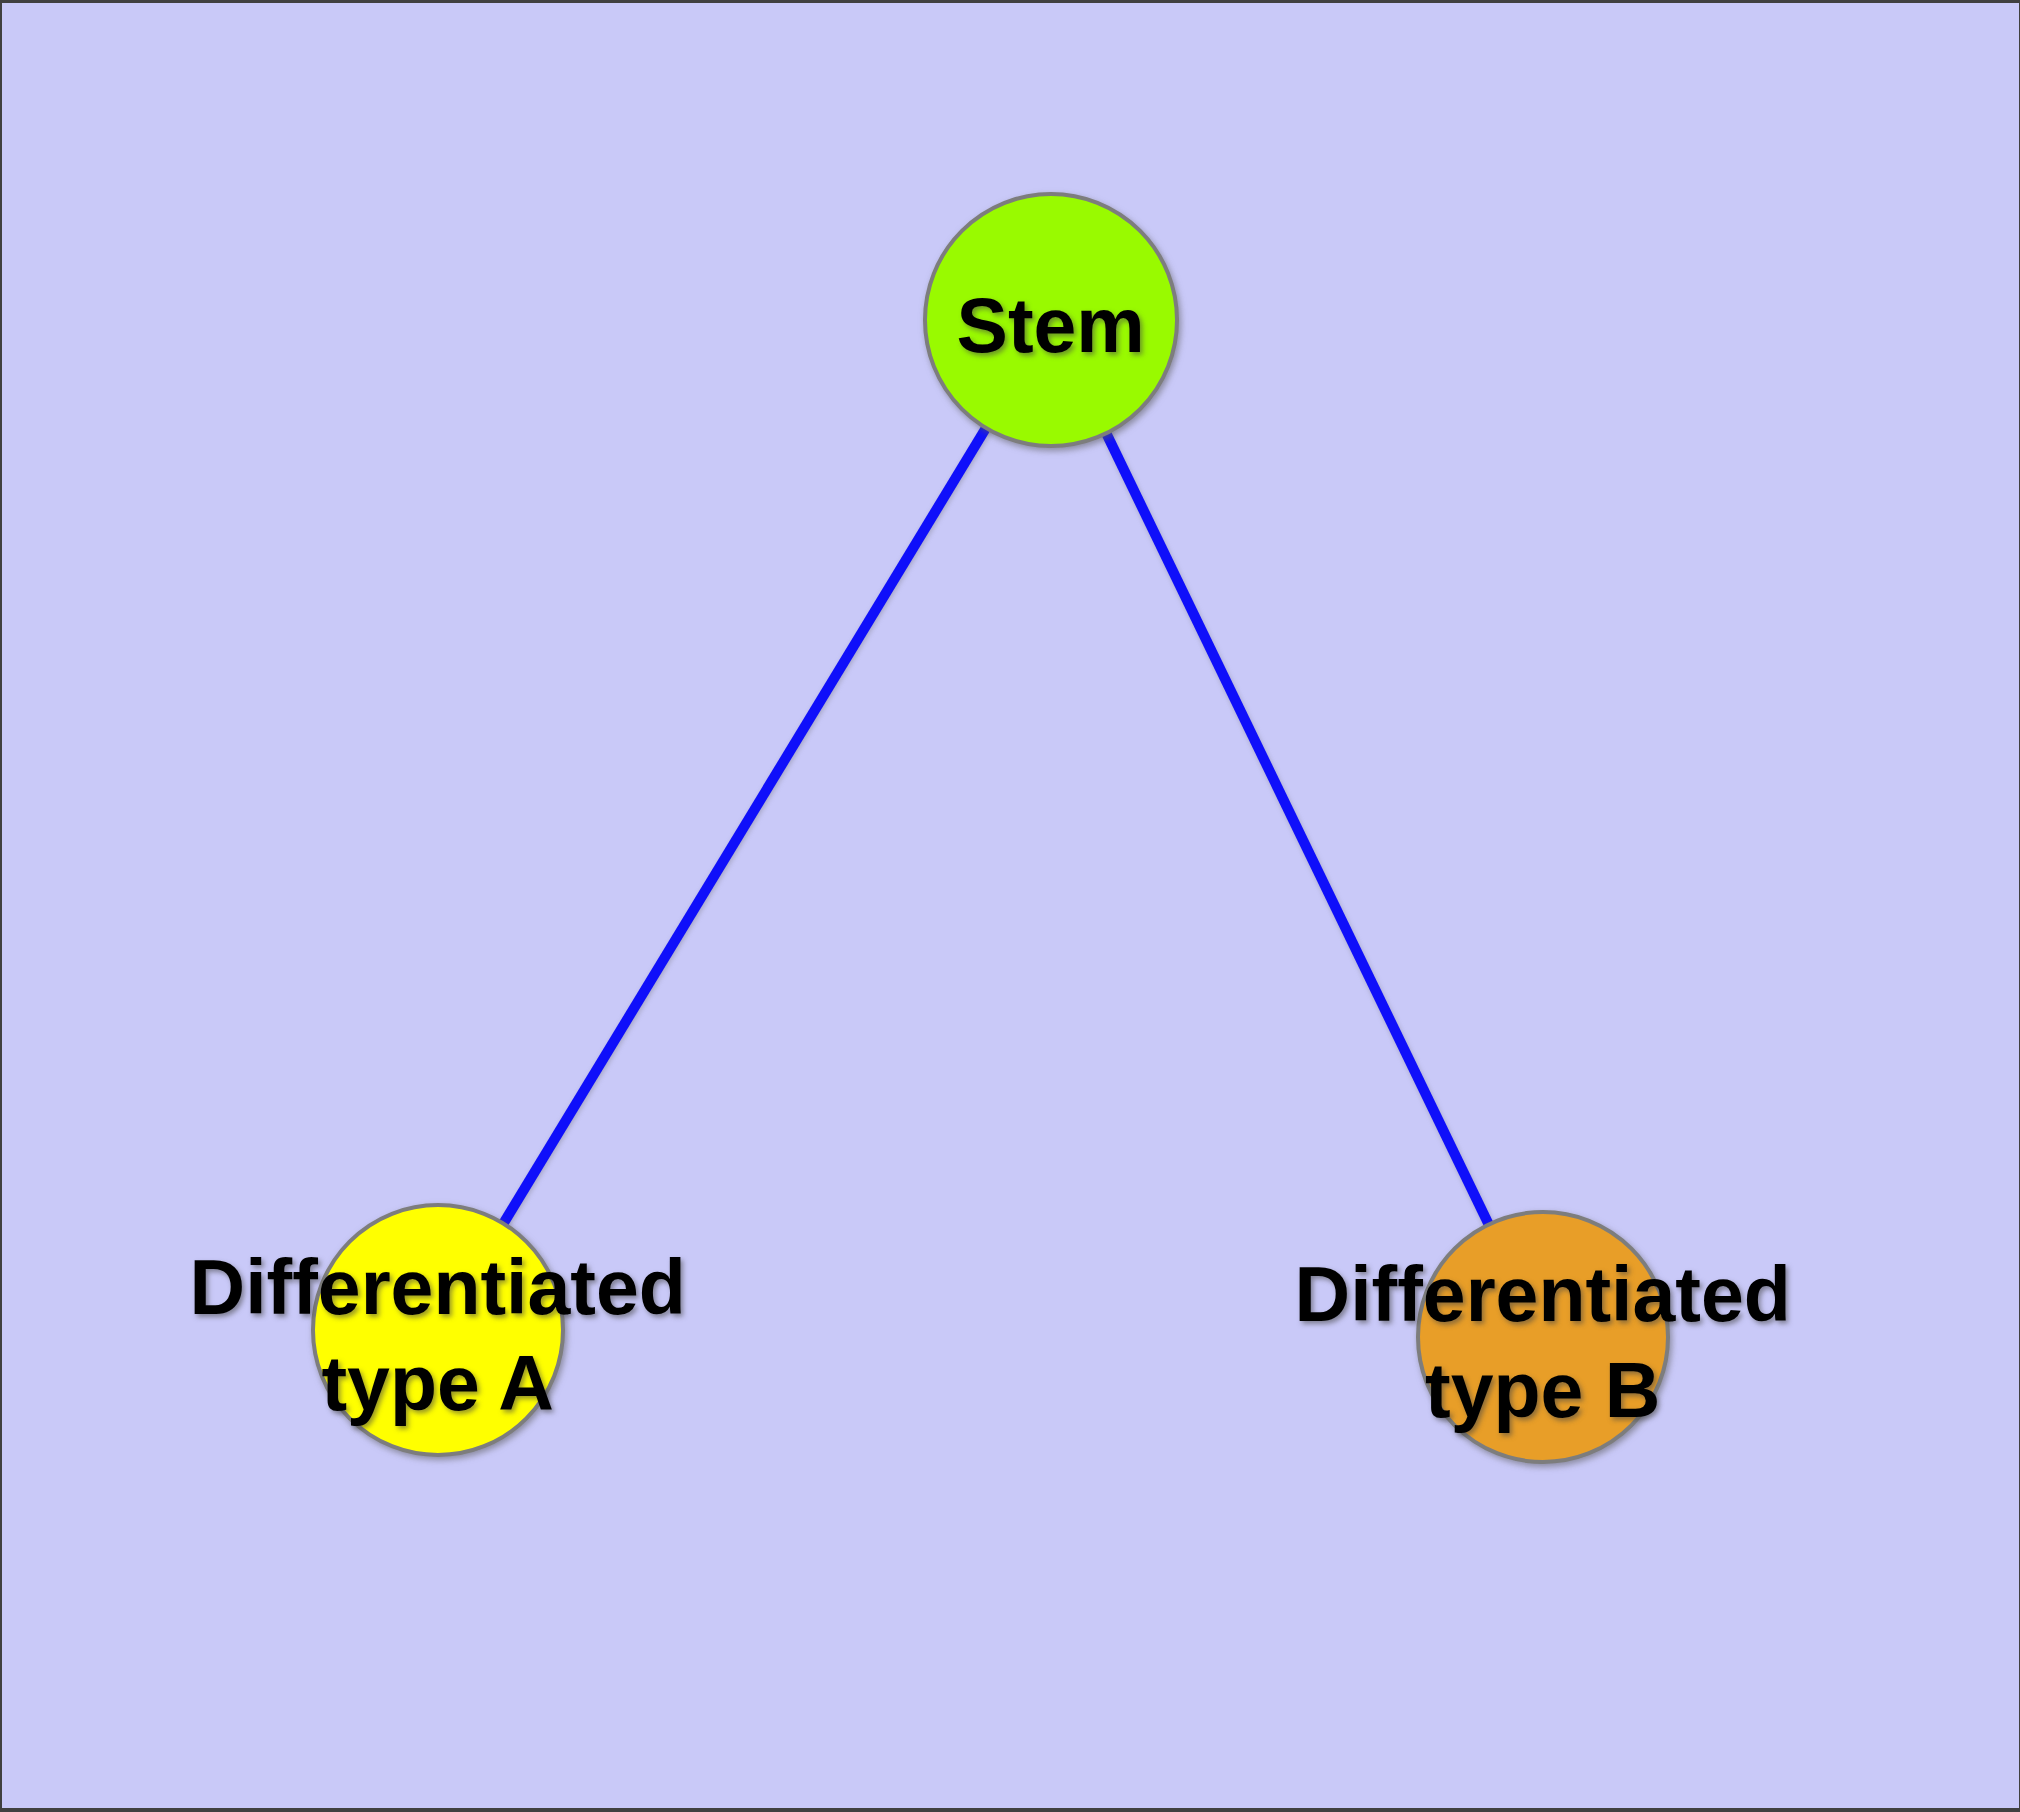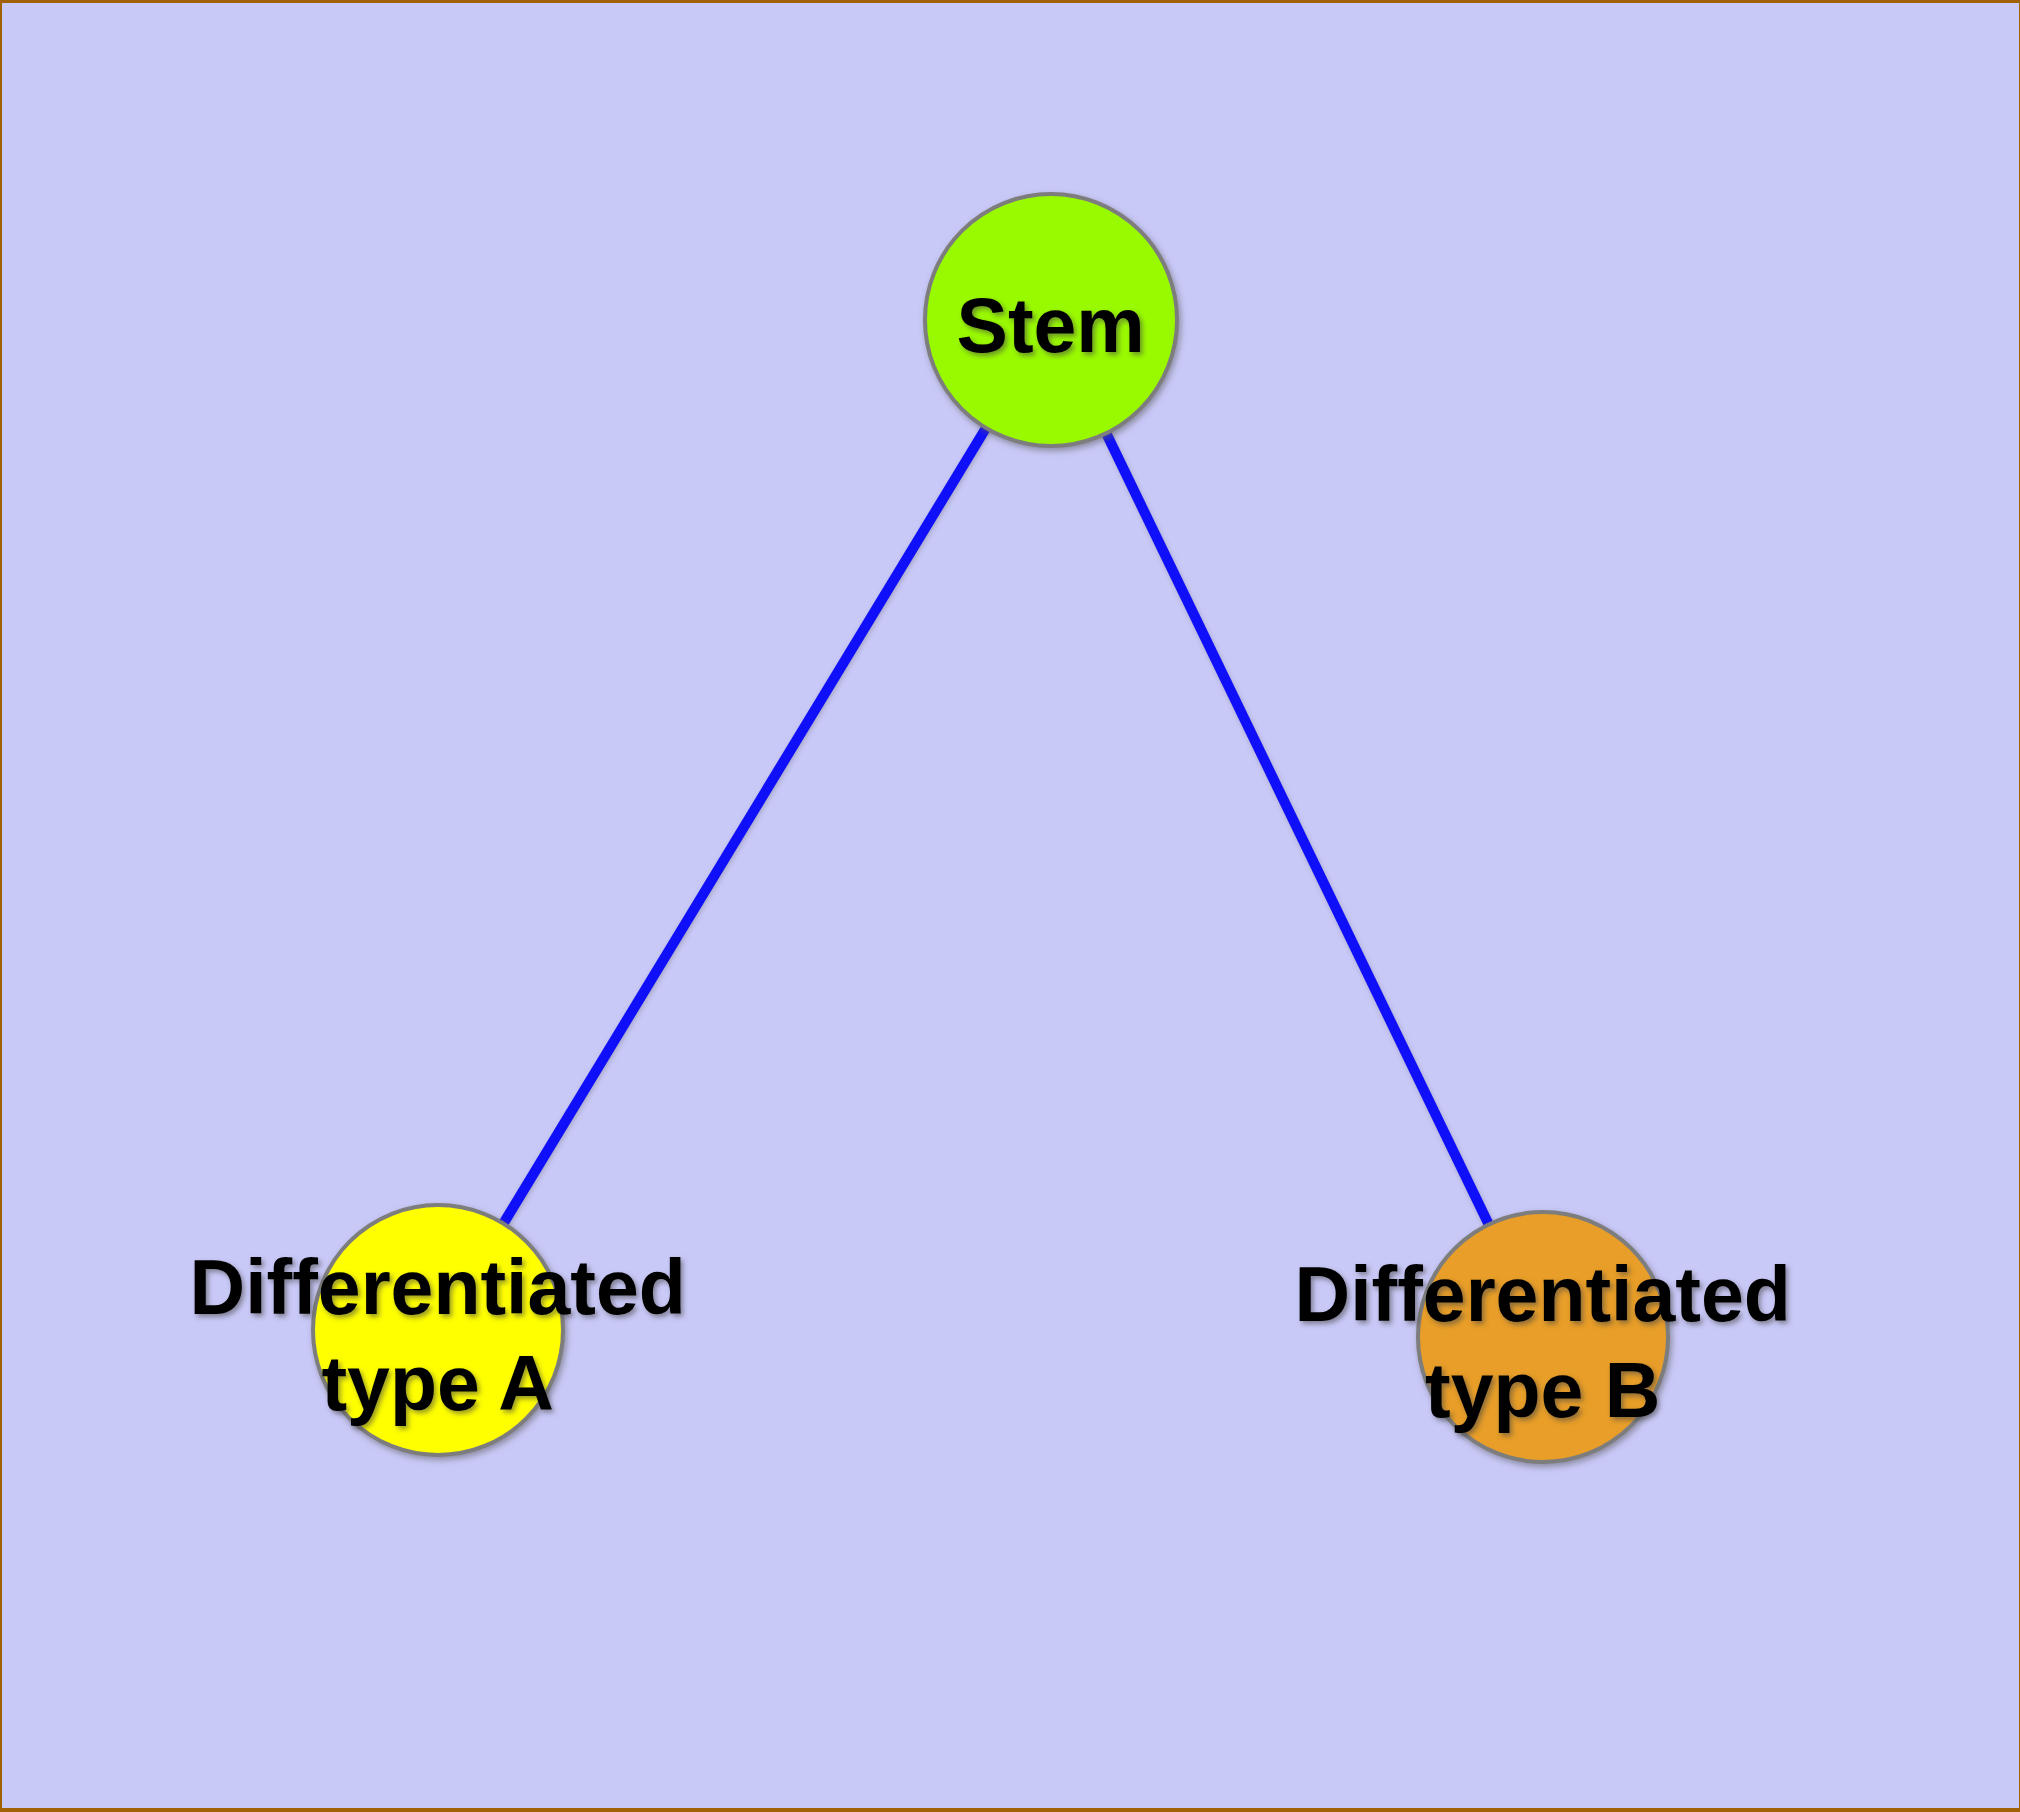"Stem" .page { background: #a16207 -> #404040 }
